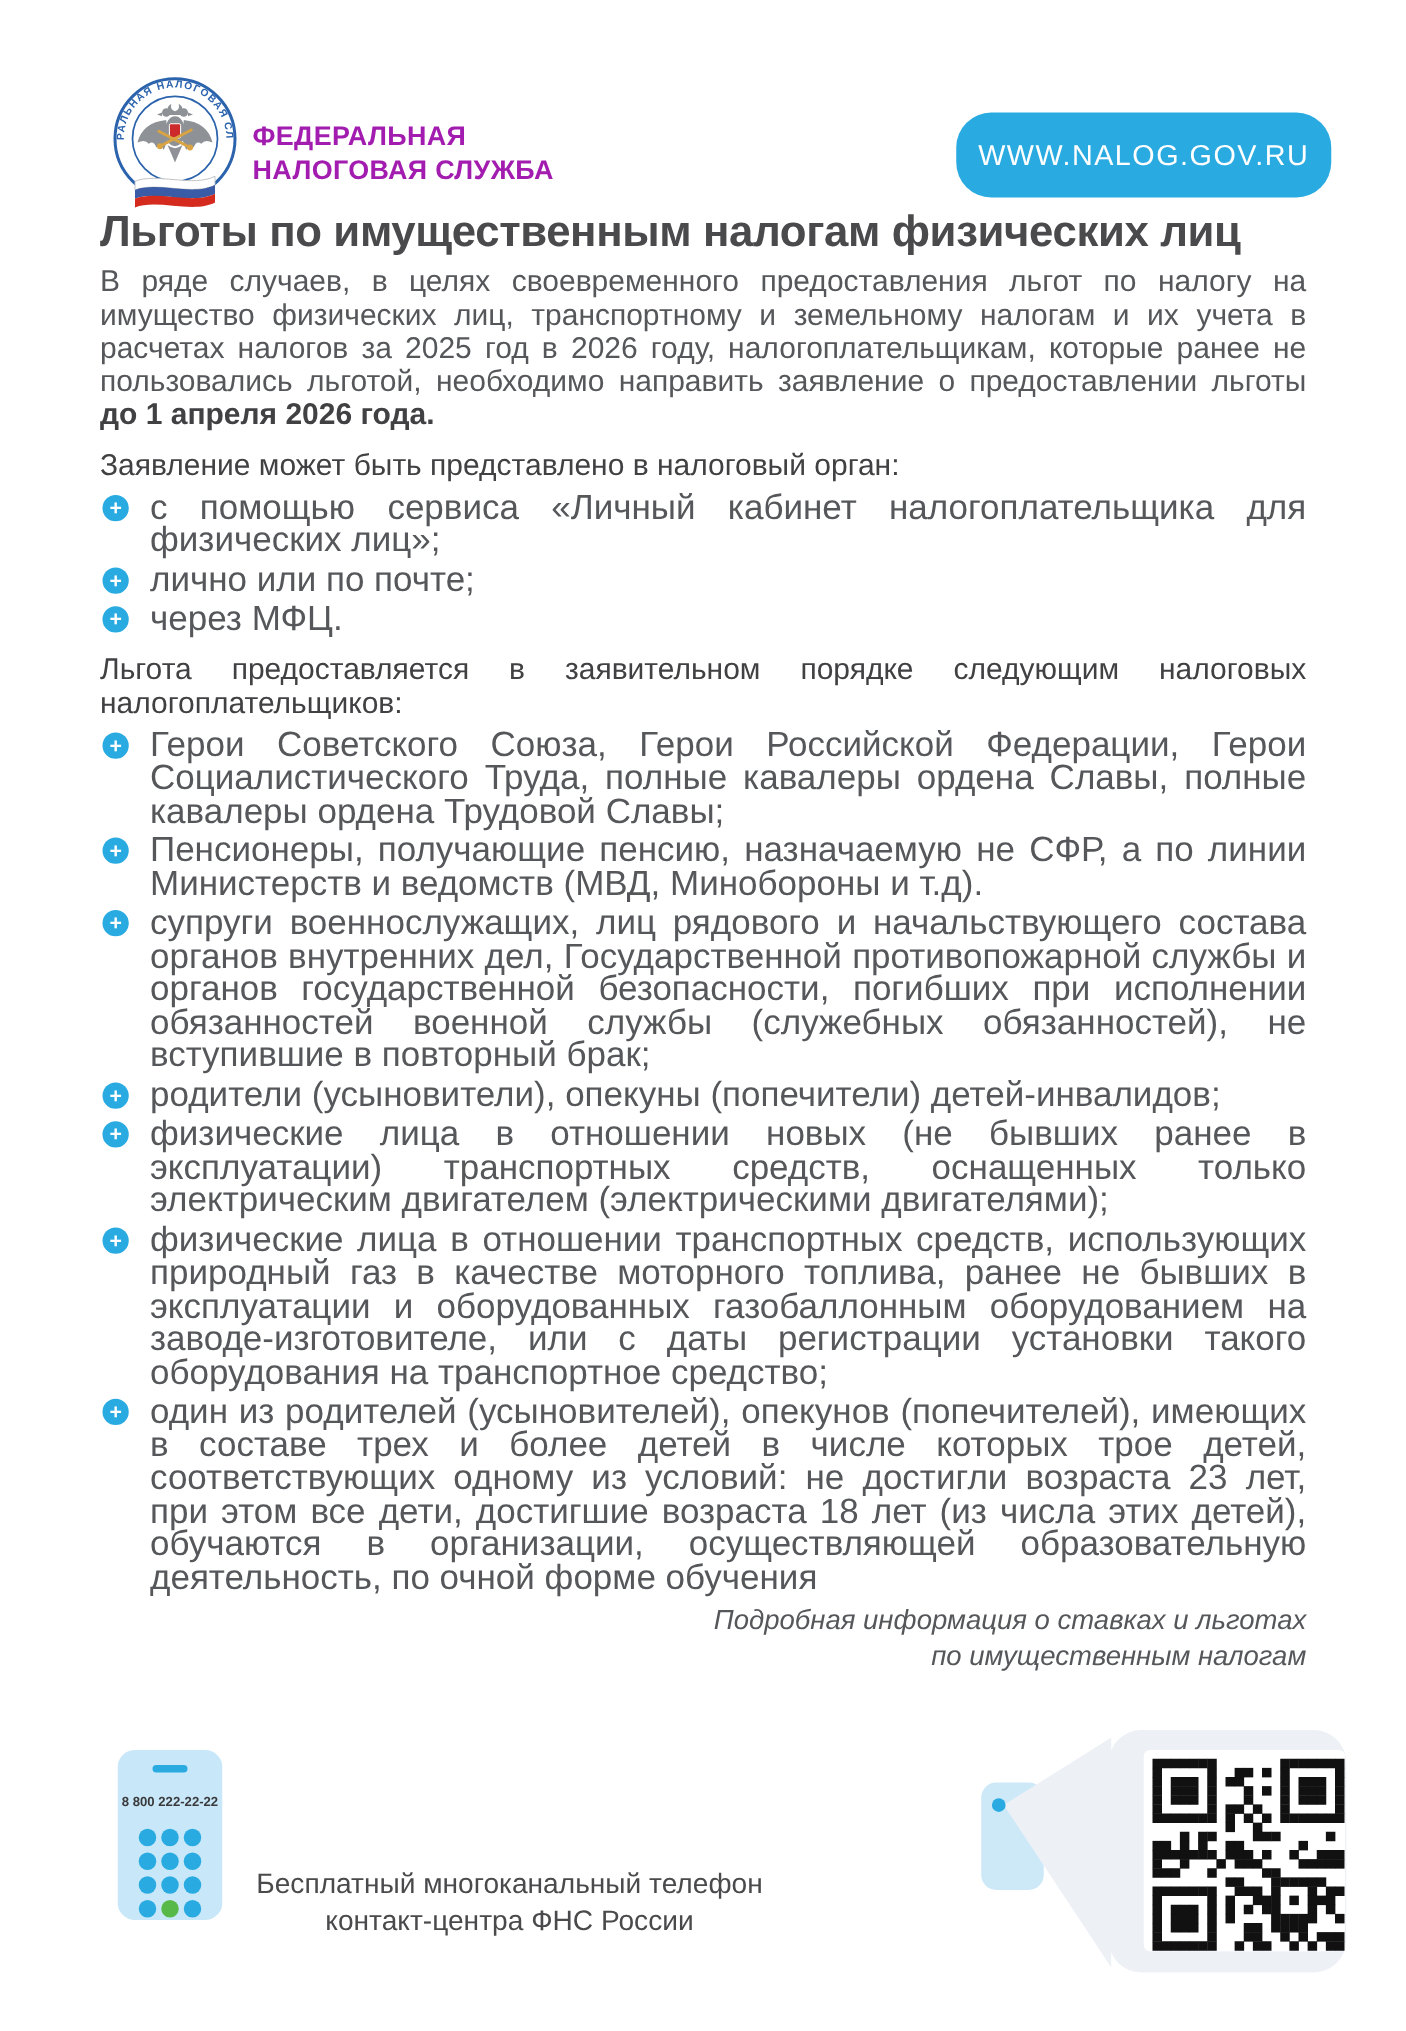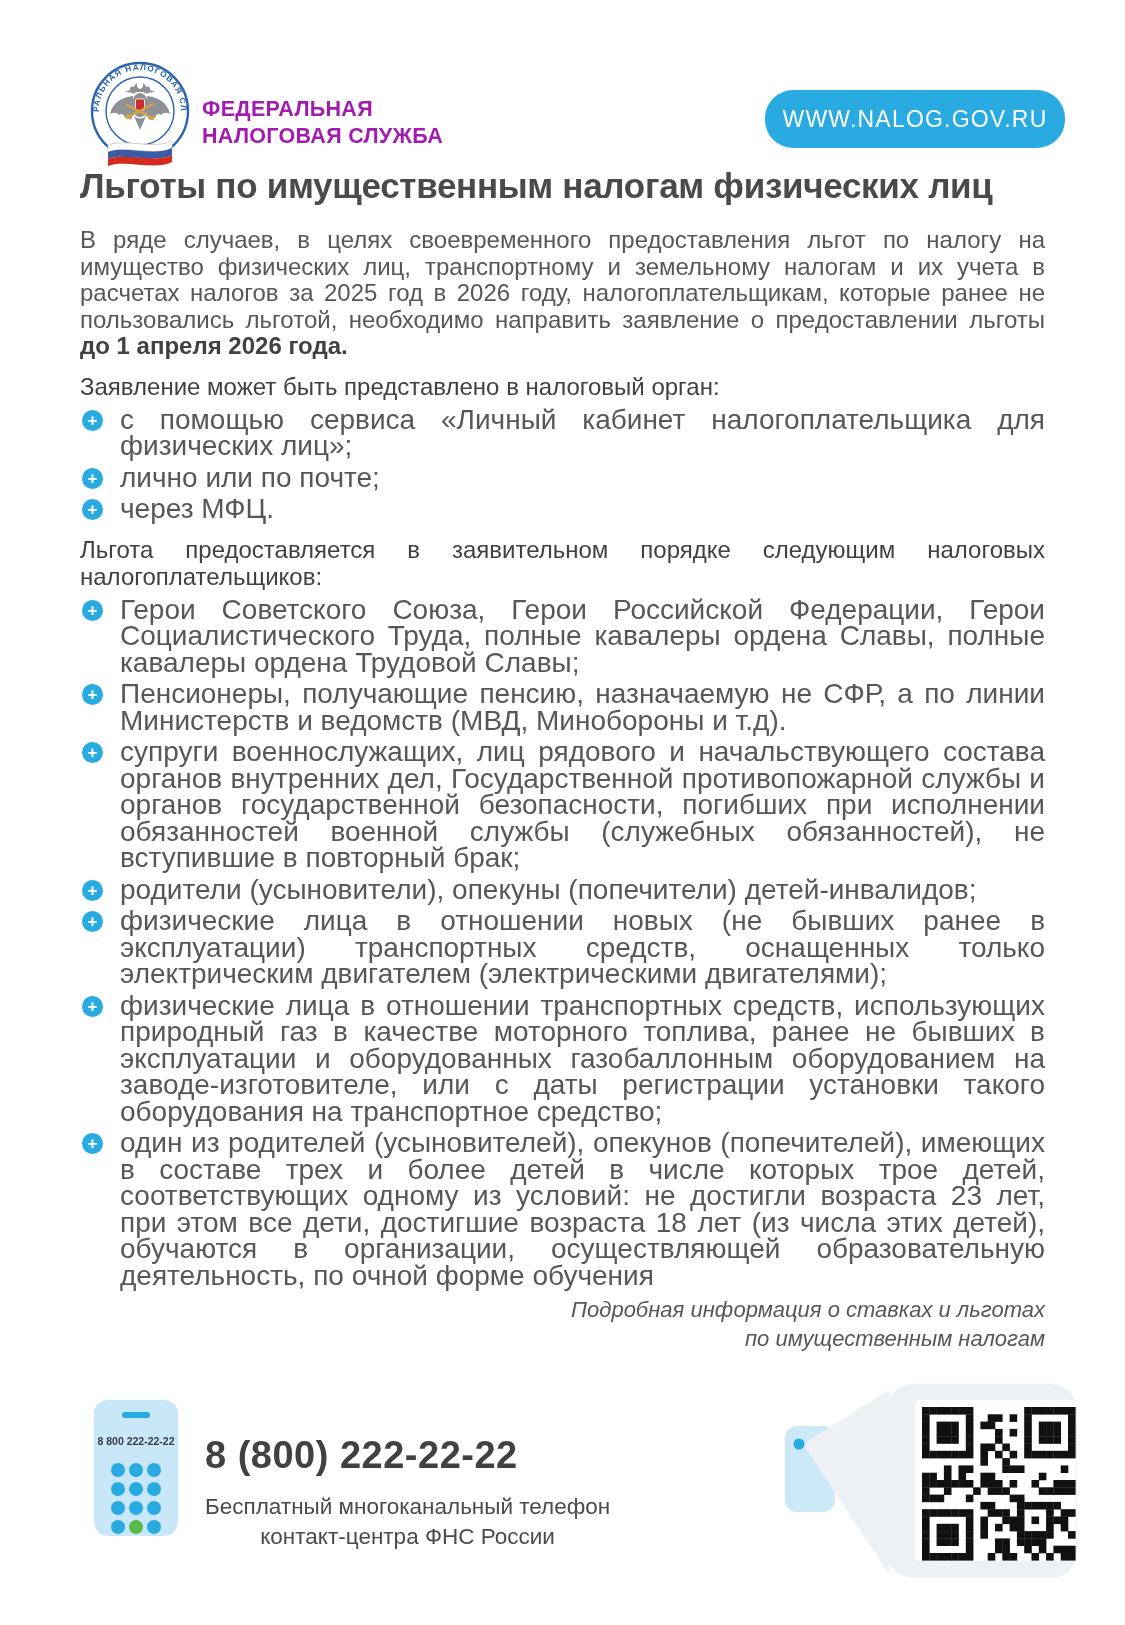"WWW.NALOG.GOV.RU" .site-pill { height: 58px -> 68px }
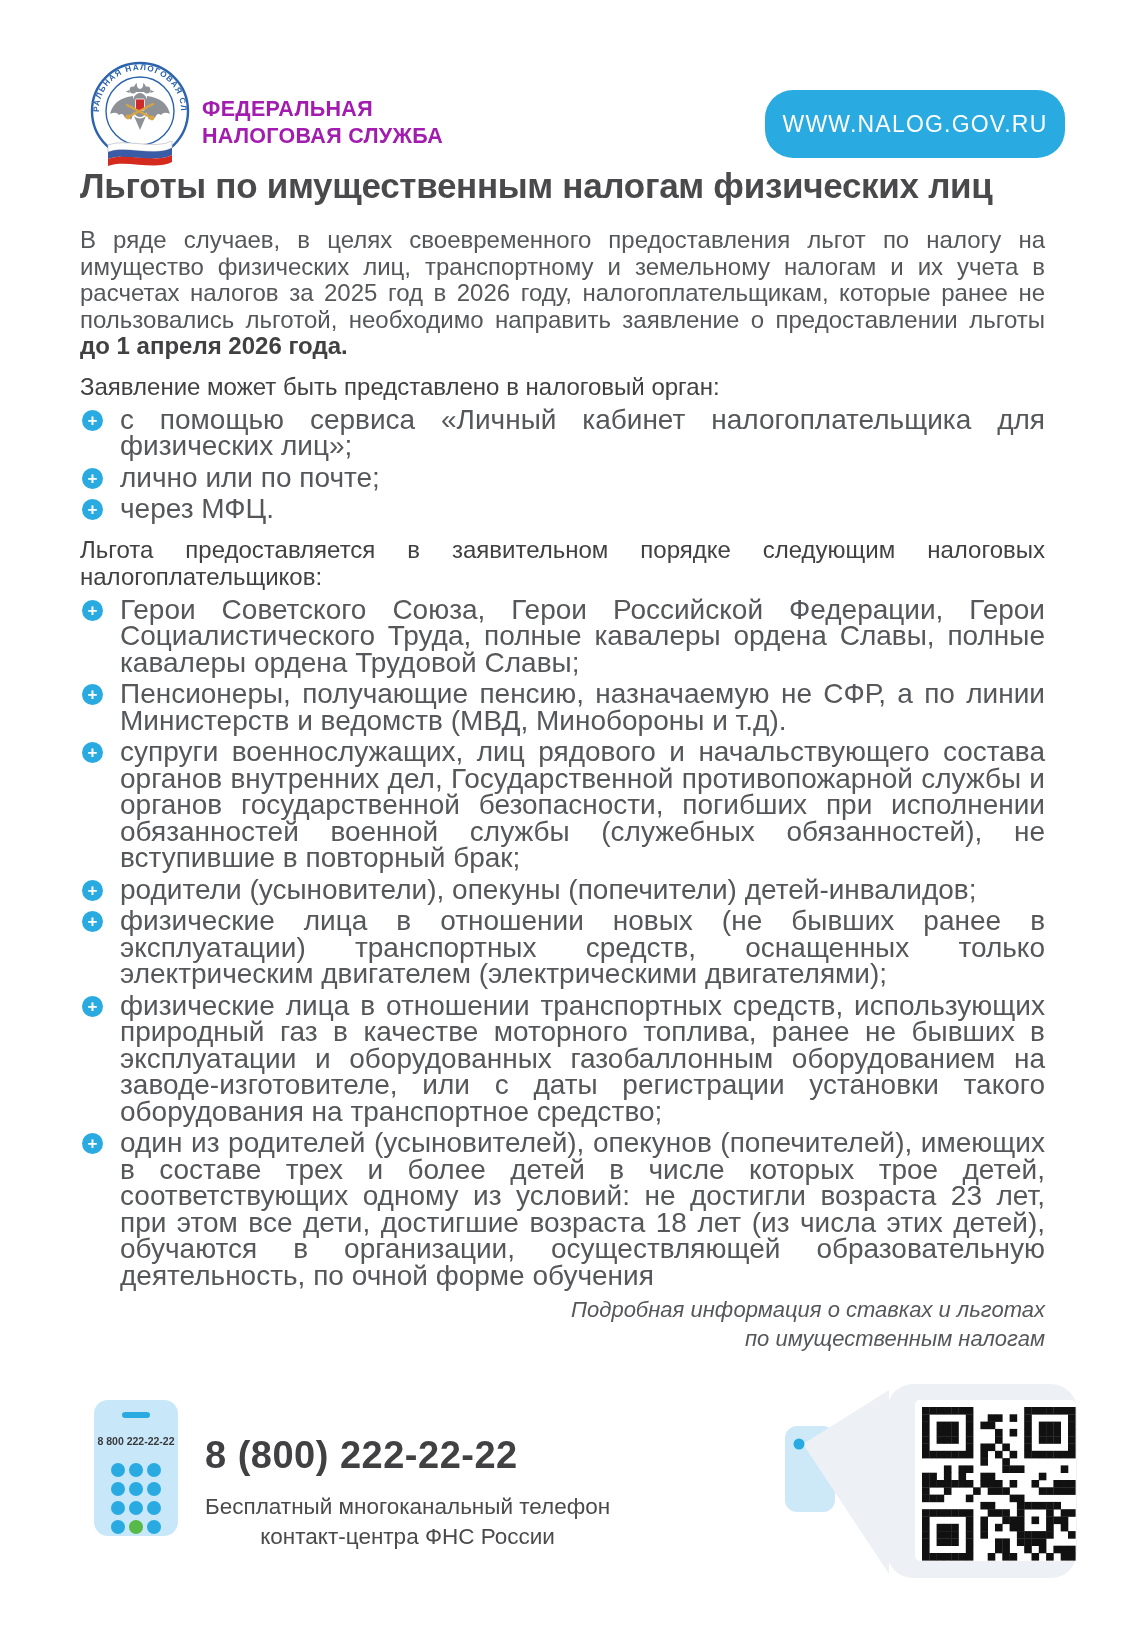"Льготы по имущественным налогам" .page-title { margin-bottom: 21px -> 7px }
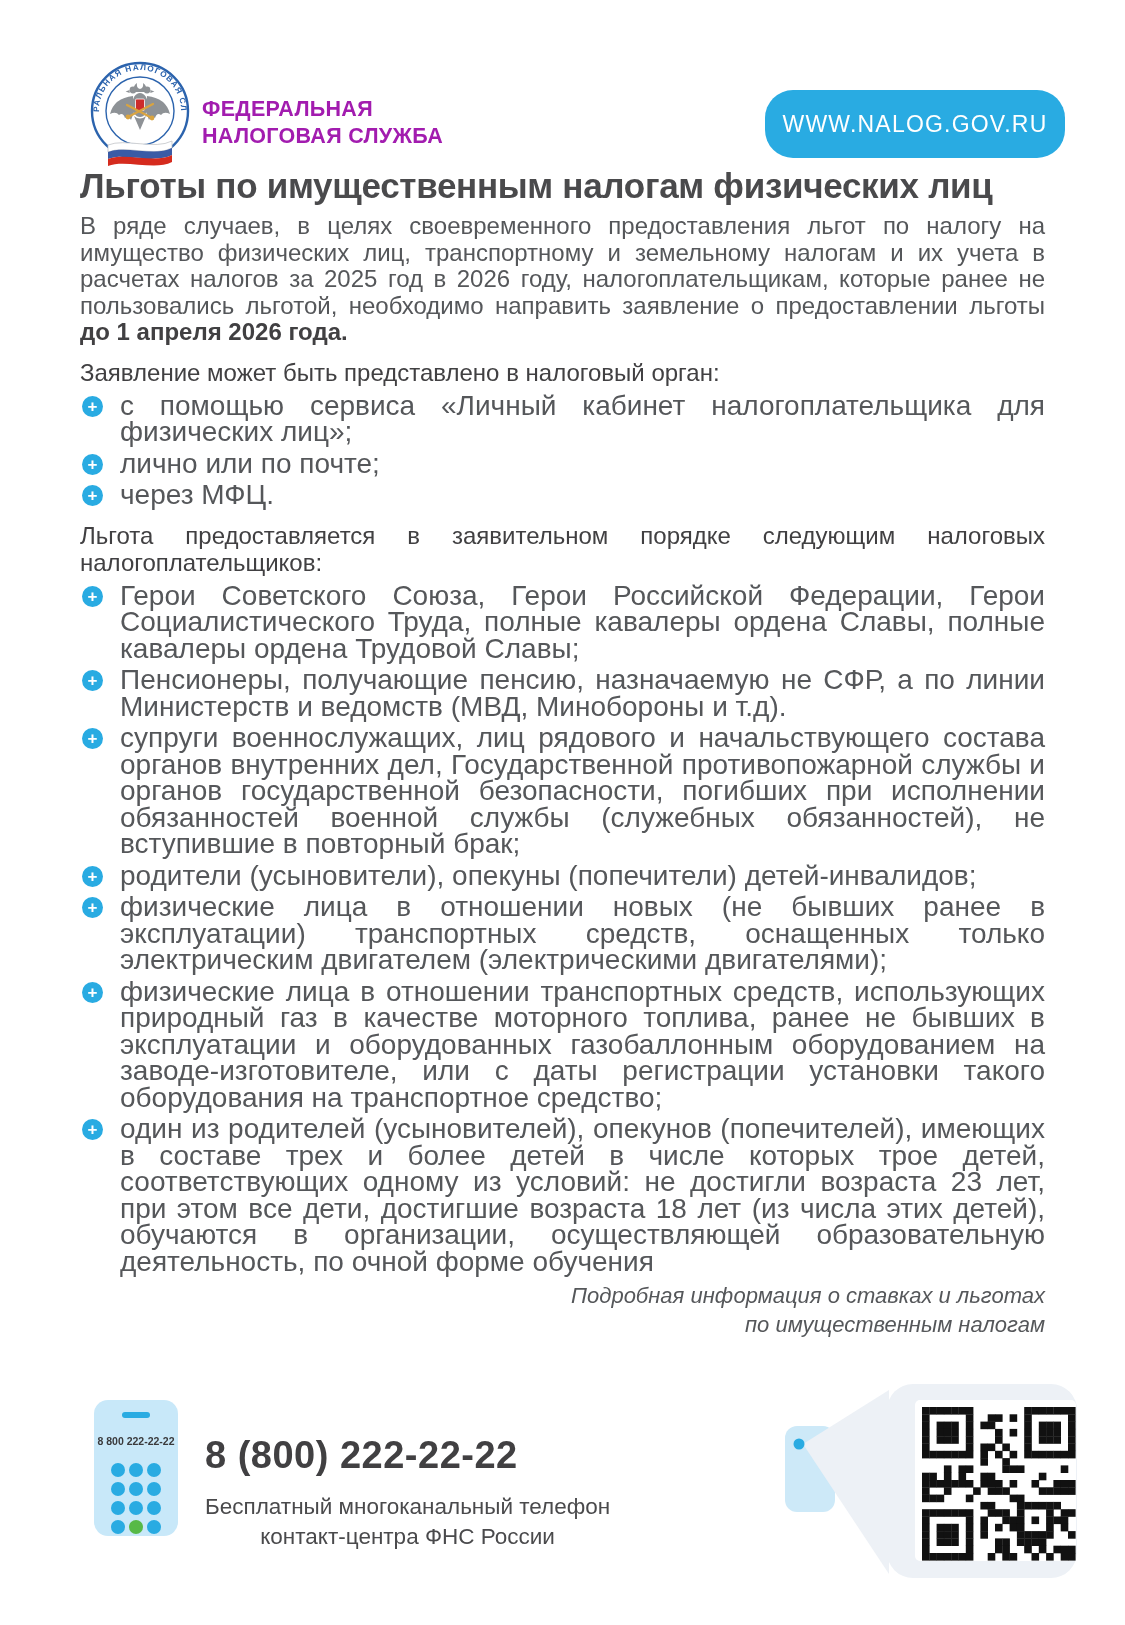"8 (800) 222-22-22" div.phone-number { html: <div>8 (800) 222-22-22</div> -> none }
